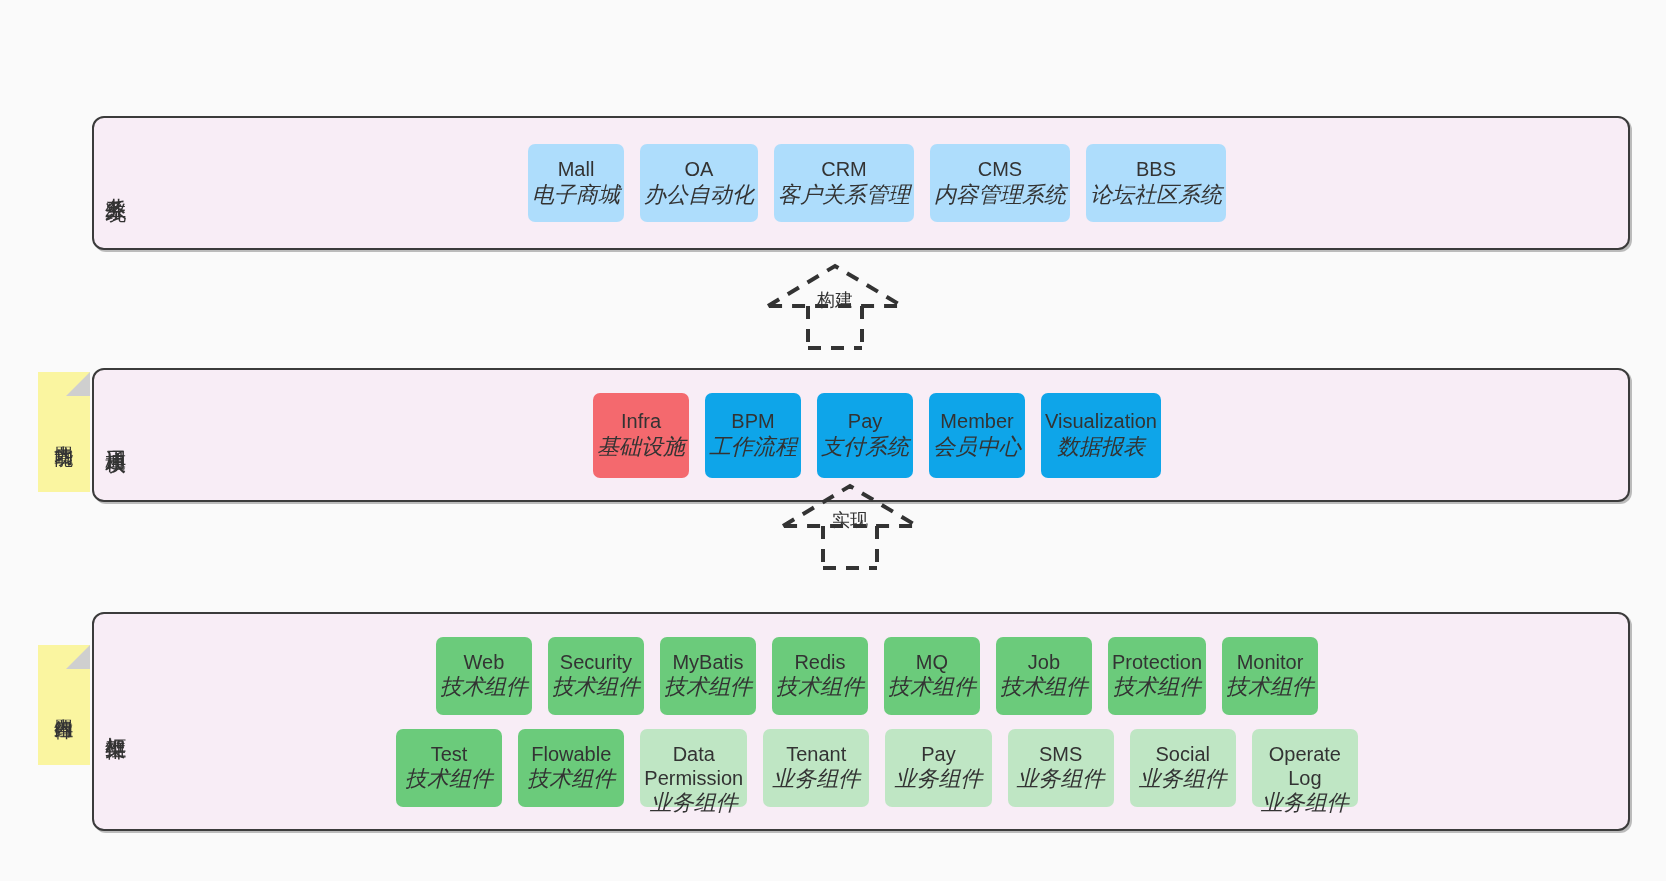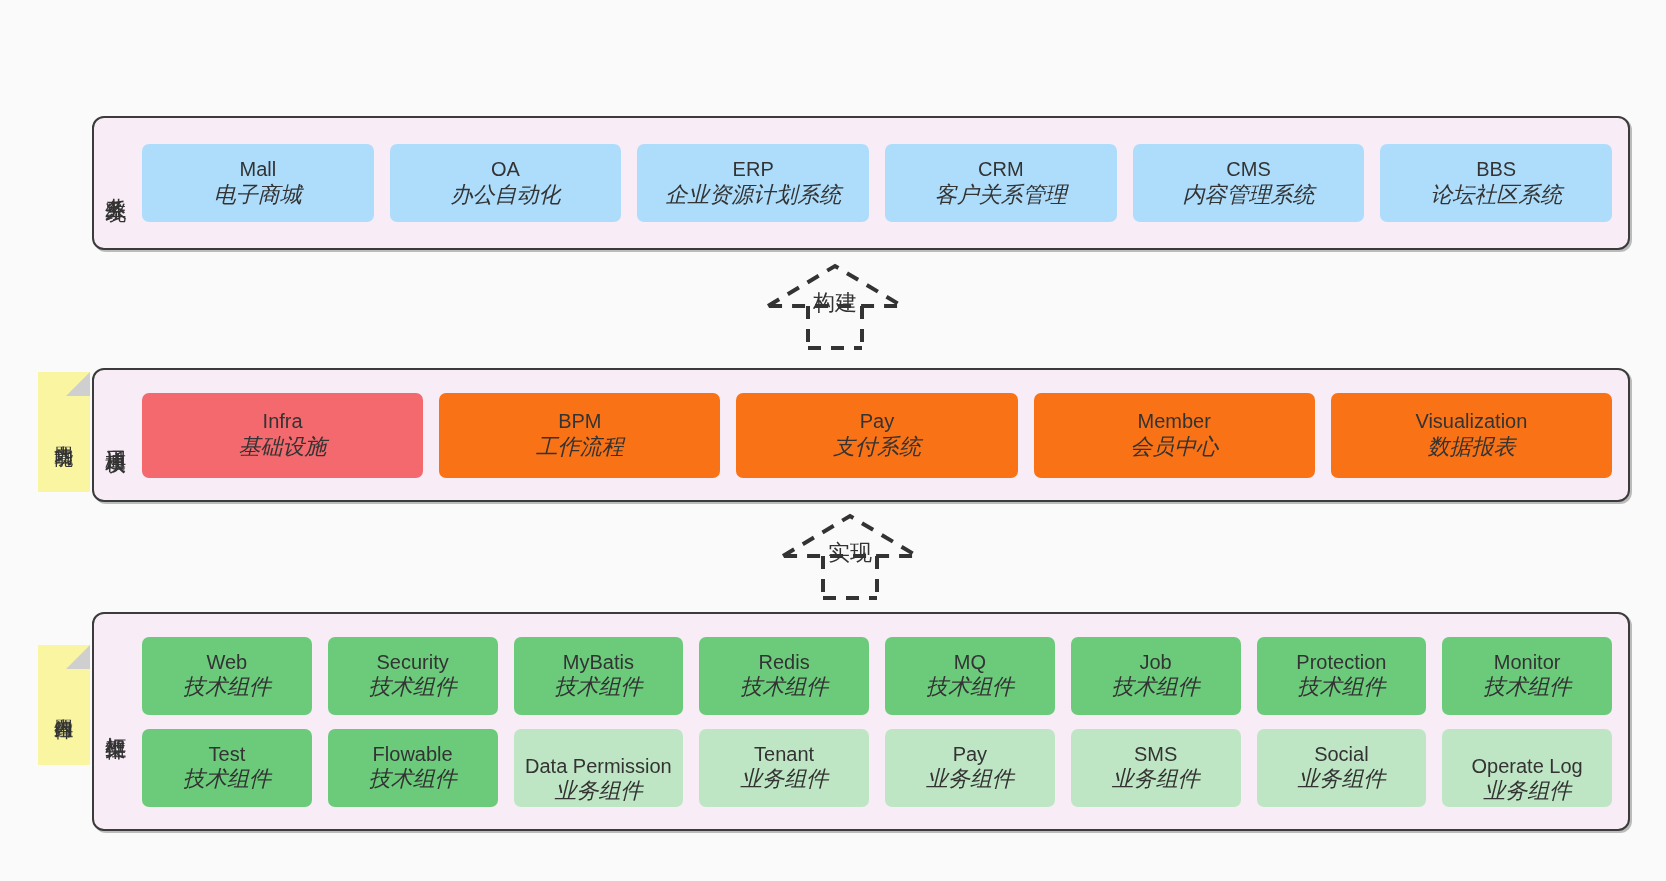"Mall" .layer-body { align-items: none -> center }
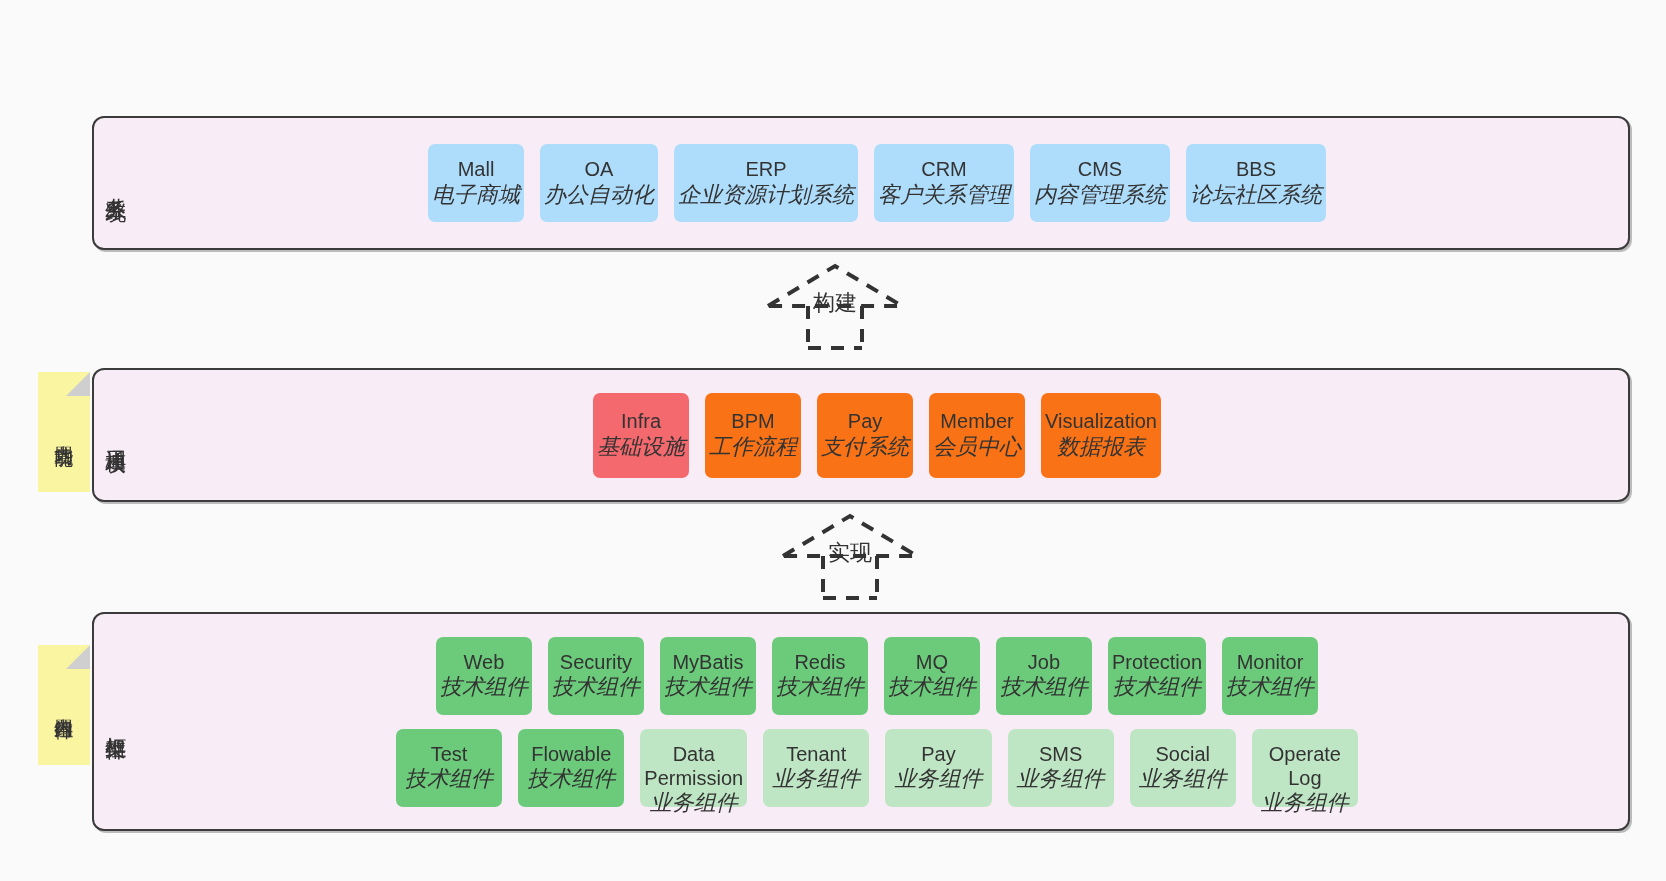"ERP" div.card { html: <div> <div>ERP</div> <div>企业资源计划系统</div> </div> -> none }
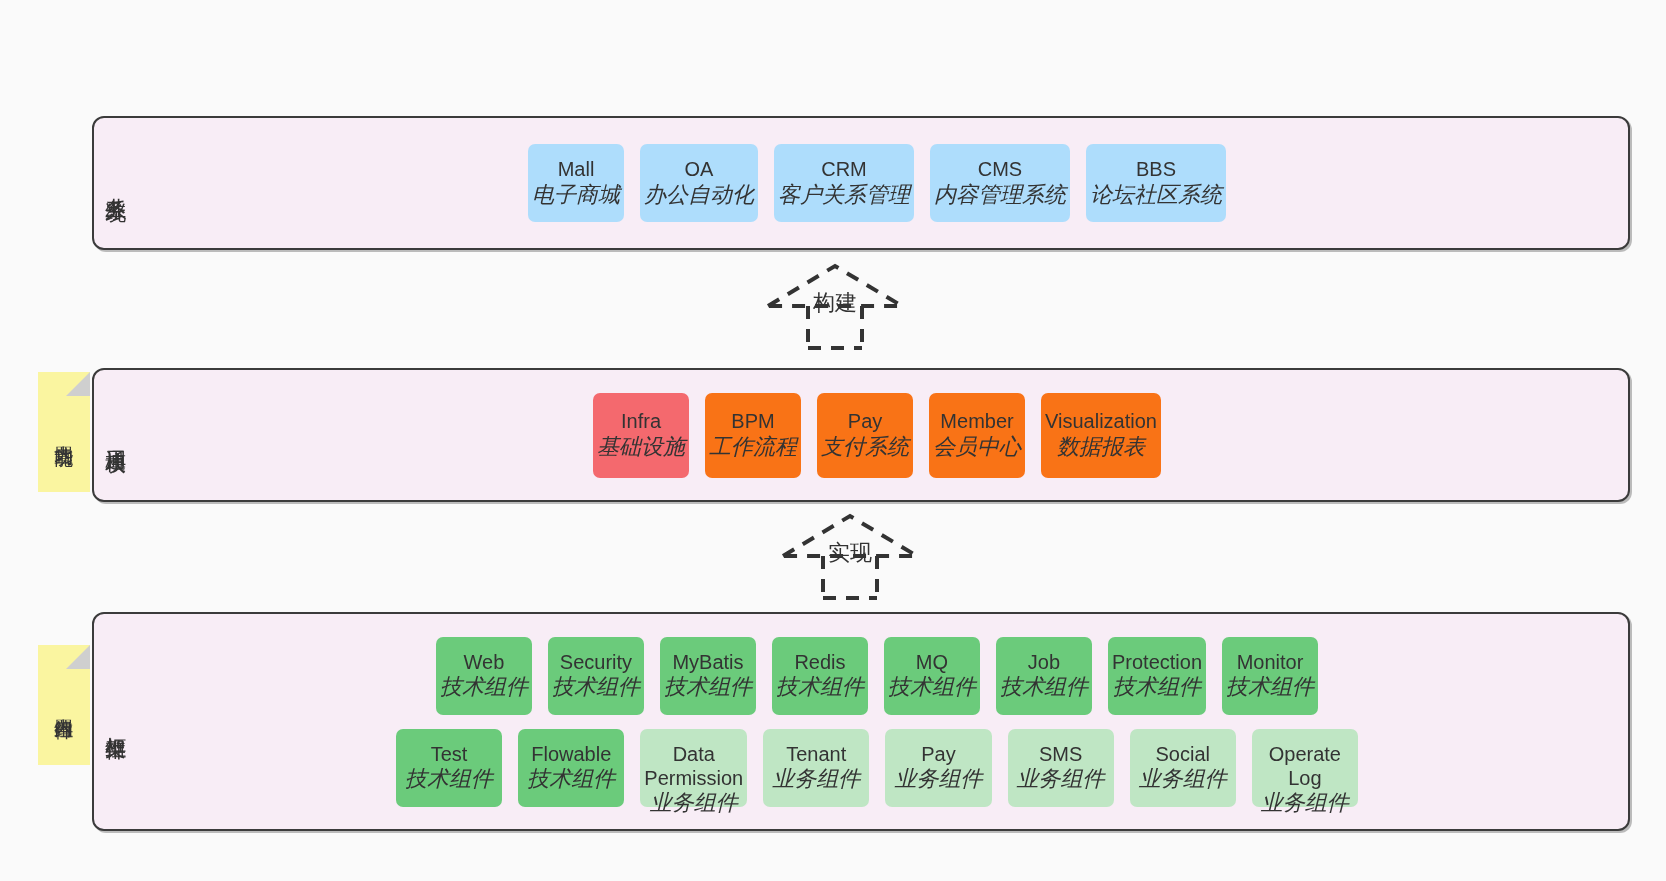"构建" .uml-arrow .lbl { font-size: 22px -> 18px }
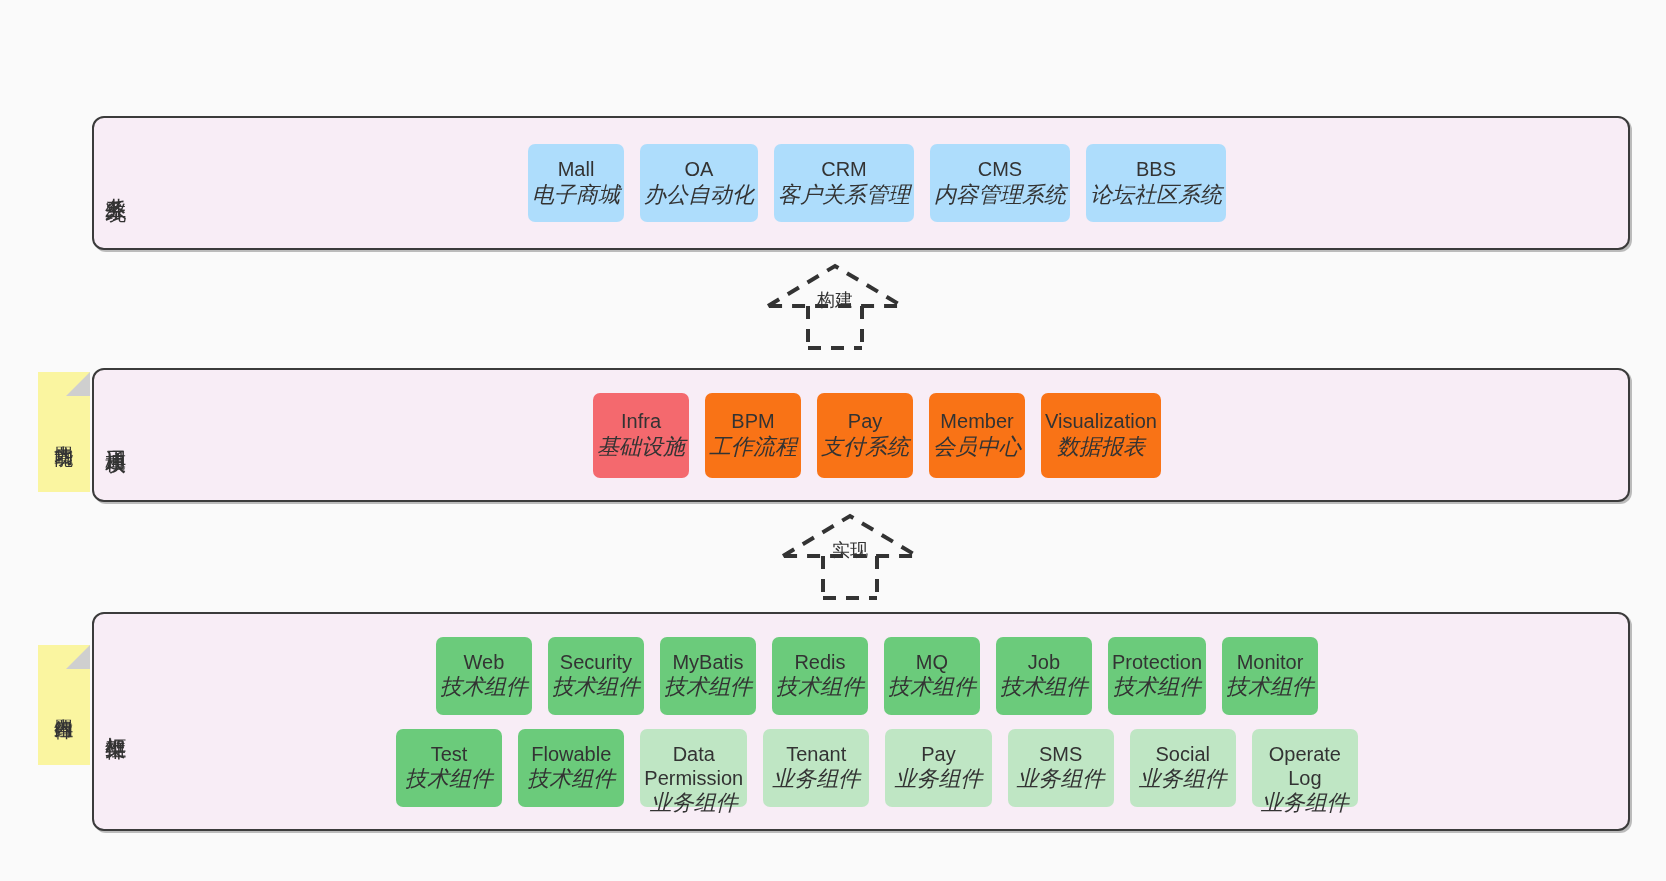"BPM" .card.pink { background: #f97316 -> #0ea5e9 }
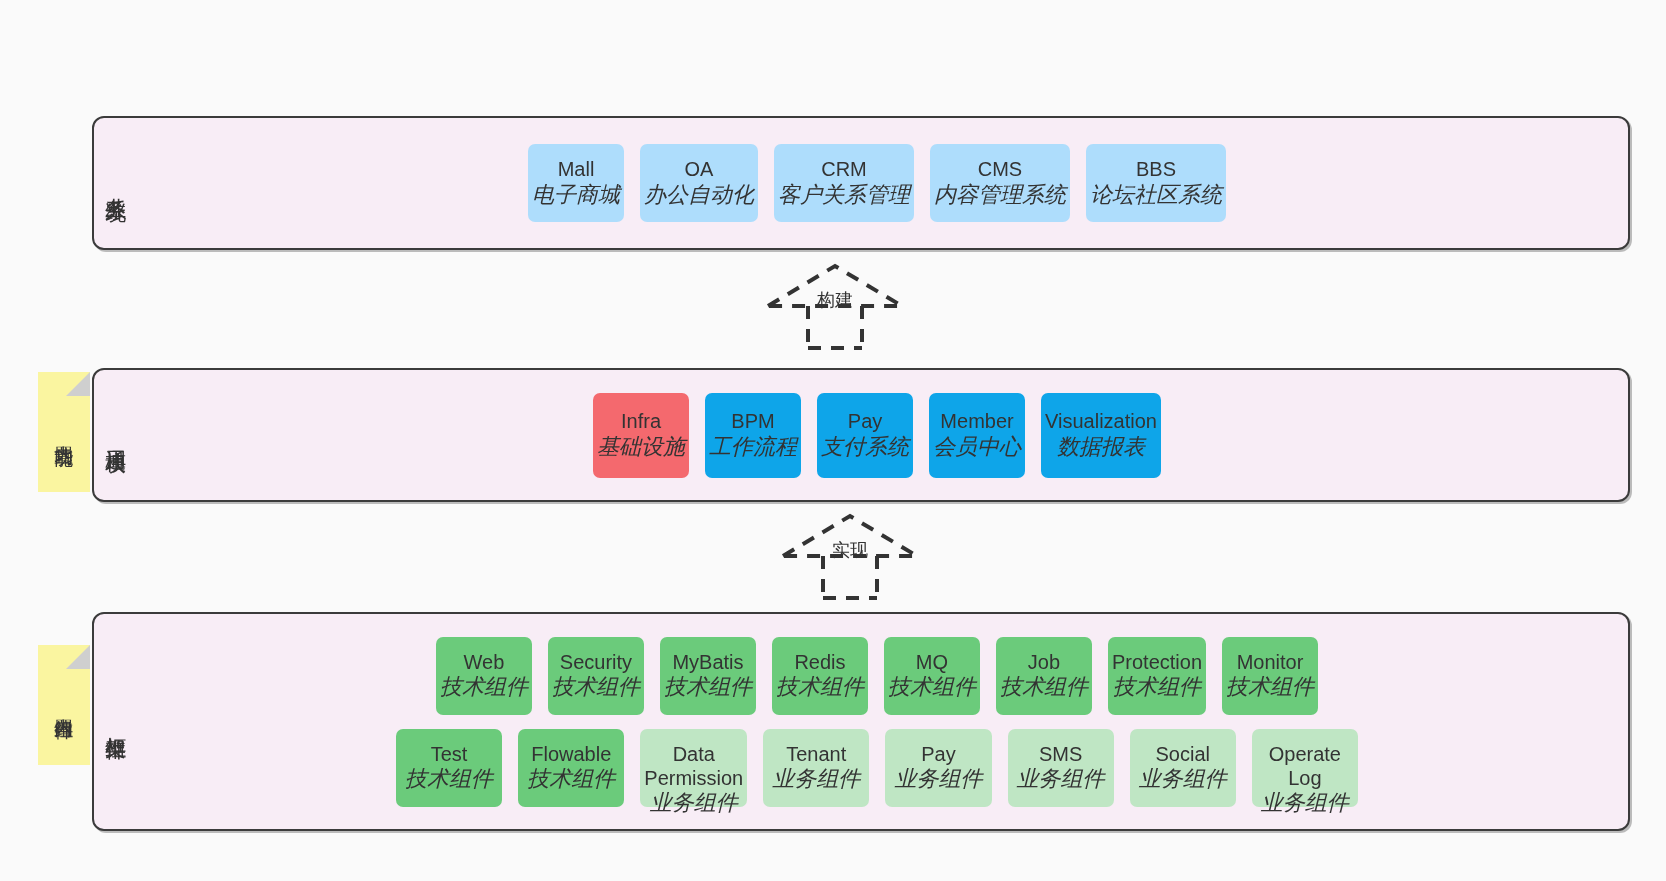"实现" div.uml-arrow { top: 508px -> 478px }
